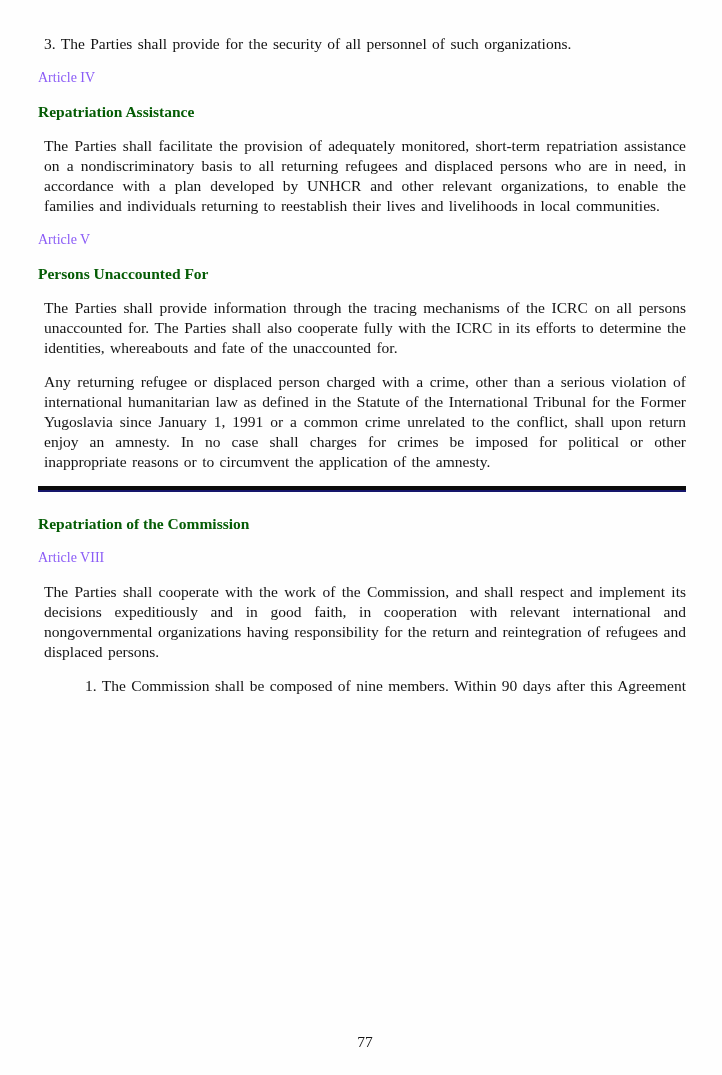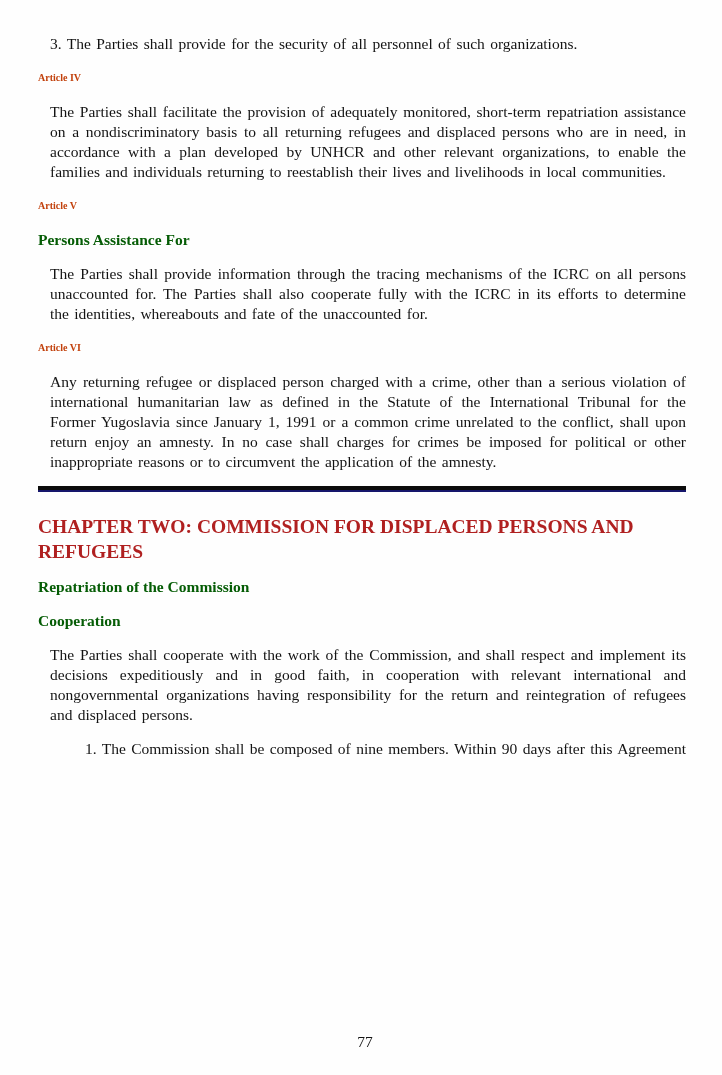"3. The Parties shall provide" .body-para { margin: 0 0 14px 12px -> 0 0 14px 6px }
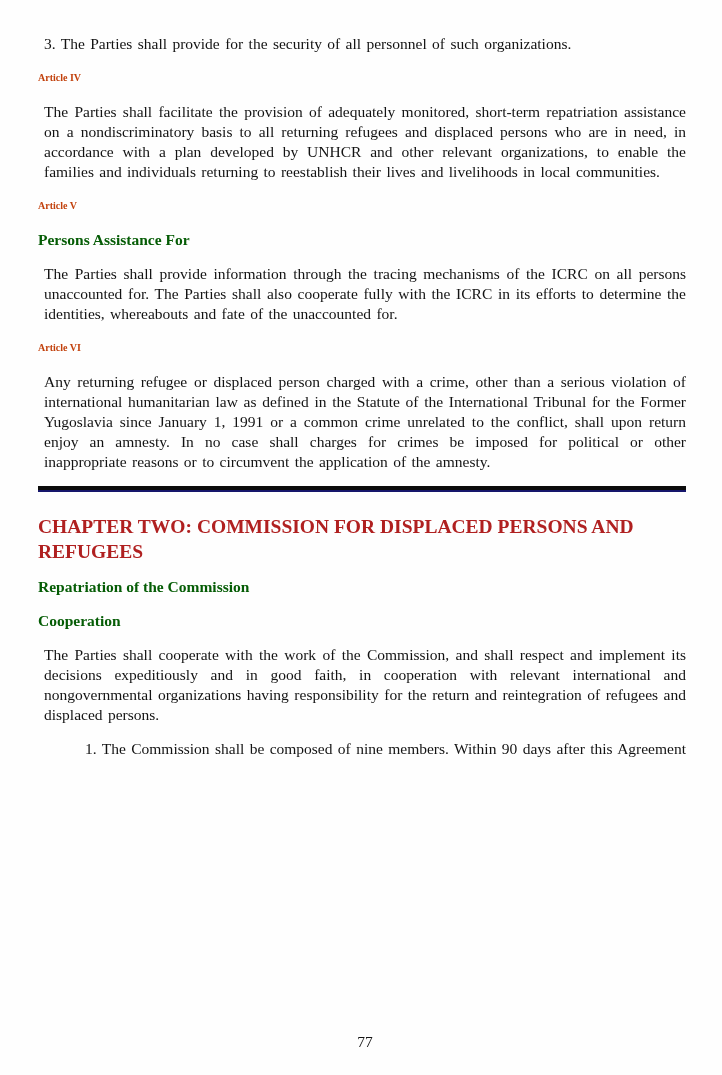"Article IV" .article-title { color: #c2410c -> #8b5cf6; font-size: 10px -> 14px; font-weight: bold -> normal }
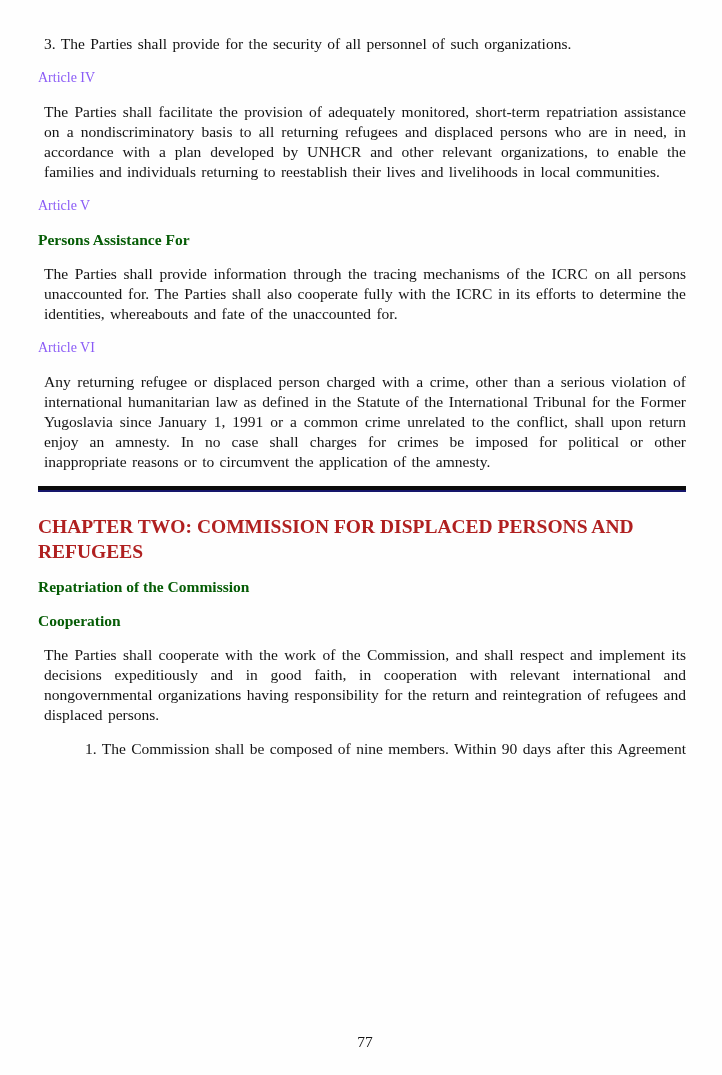"Repatriation Assistance" p.sub-title { html: none -> <p>Repatriation Assistance</p> }
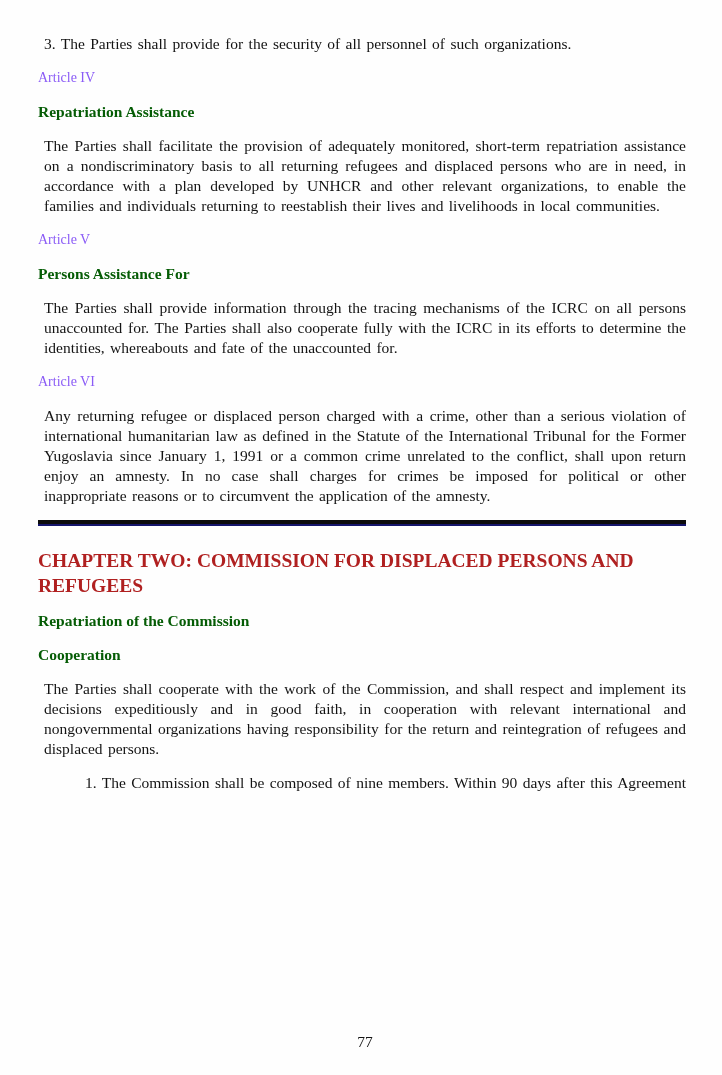"Persons Assistance For" p.sub-title { text: Assistance -> Unaccounted }
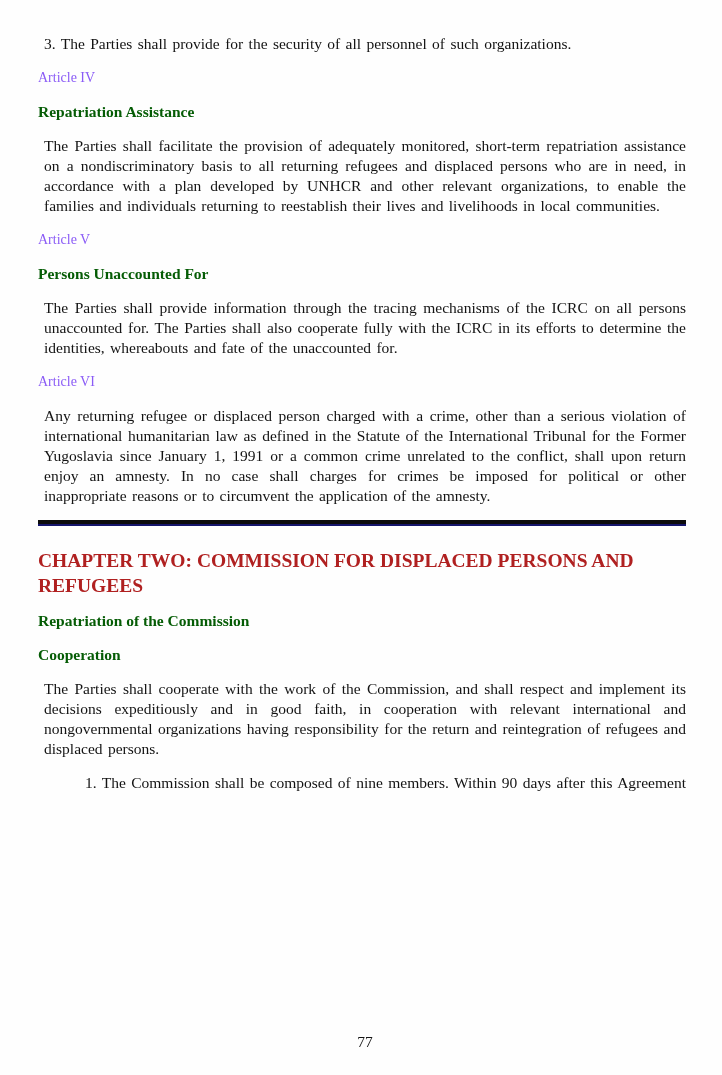"Article VI" p.article-title { html: <p>Article VI</p> -> none }
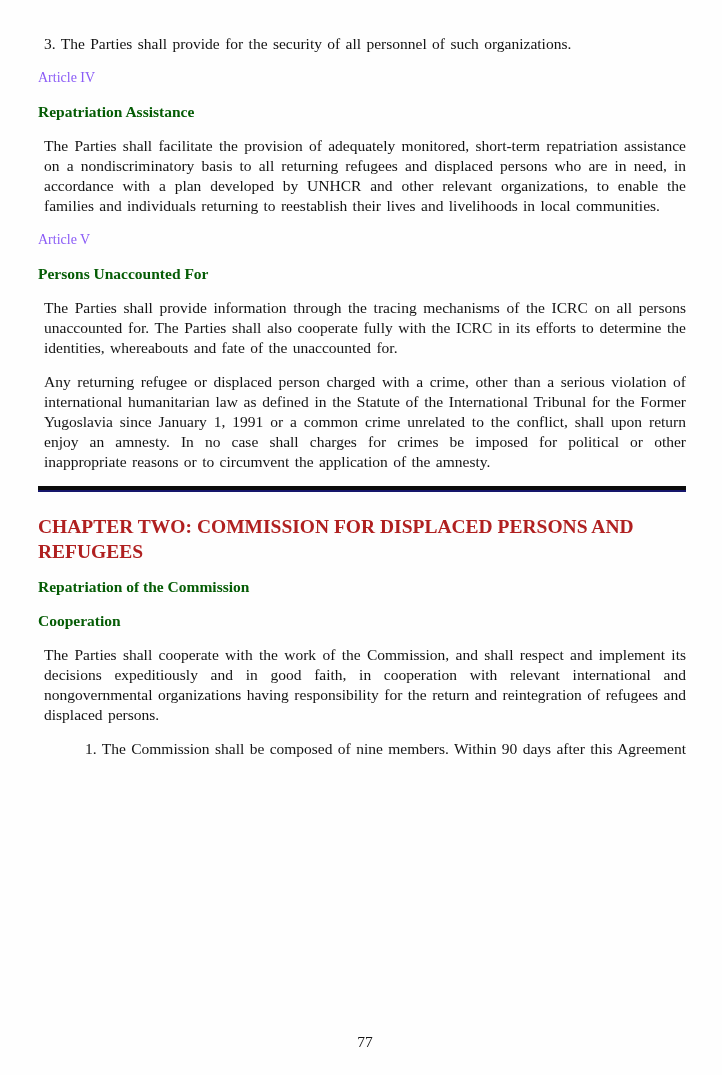"CHAPTER TWO: COMMISSION FOR DISPLACED" p.chapter-title { html: <p>CHAPTER TWO: COMMISSION FOR DISPLACED PERSONS AND REFUGEES</p> -> none }
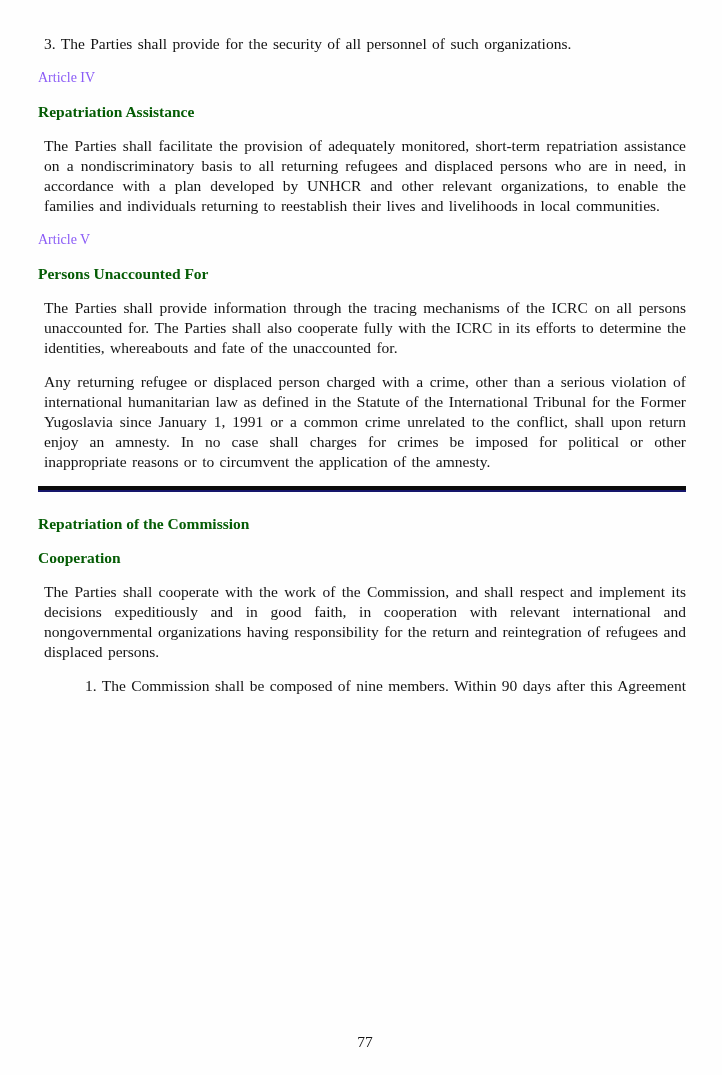"Article VIII" p.article-title { html: none -> <p>Article VIII</p> }
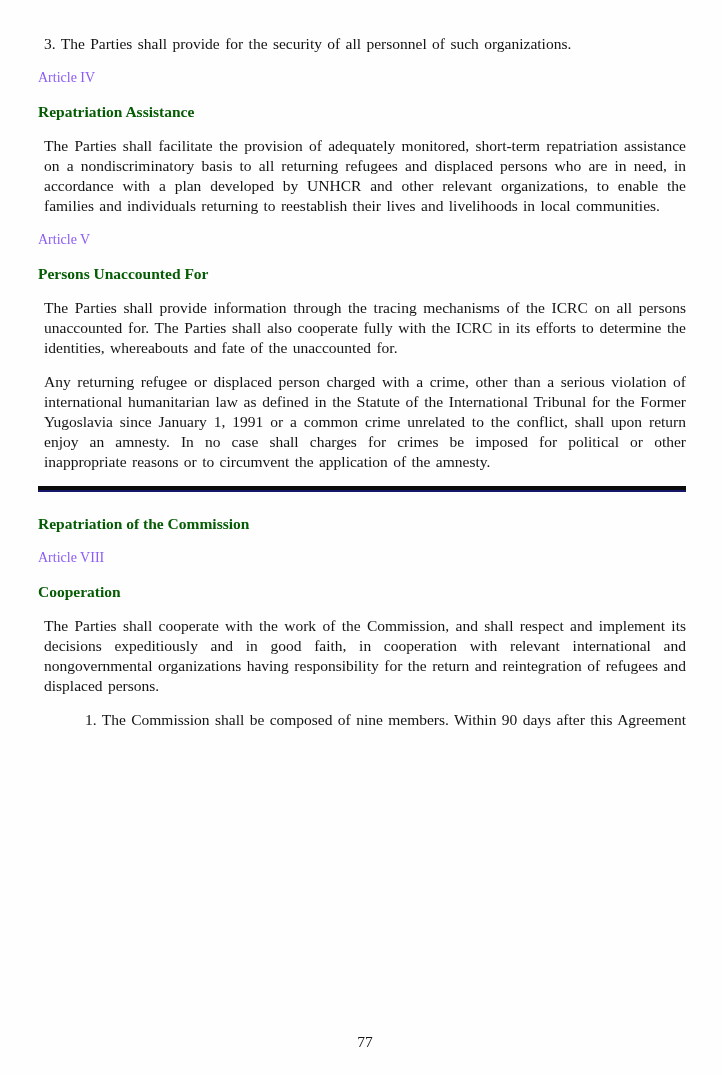"Cooperation" p.sub-title { html: <p>Cooperation</p> -> none }
